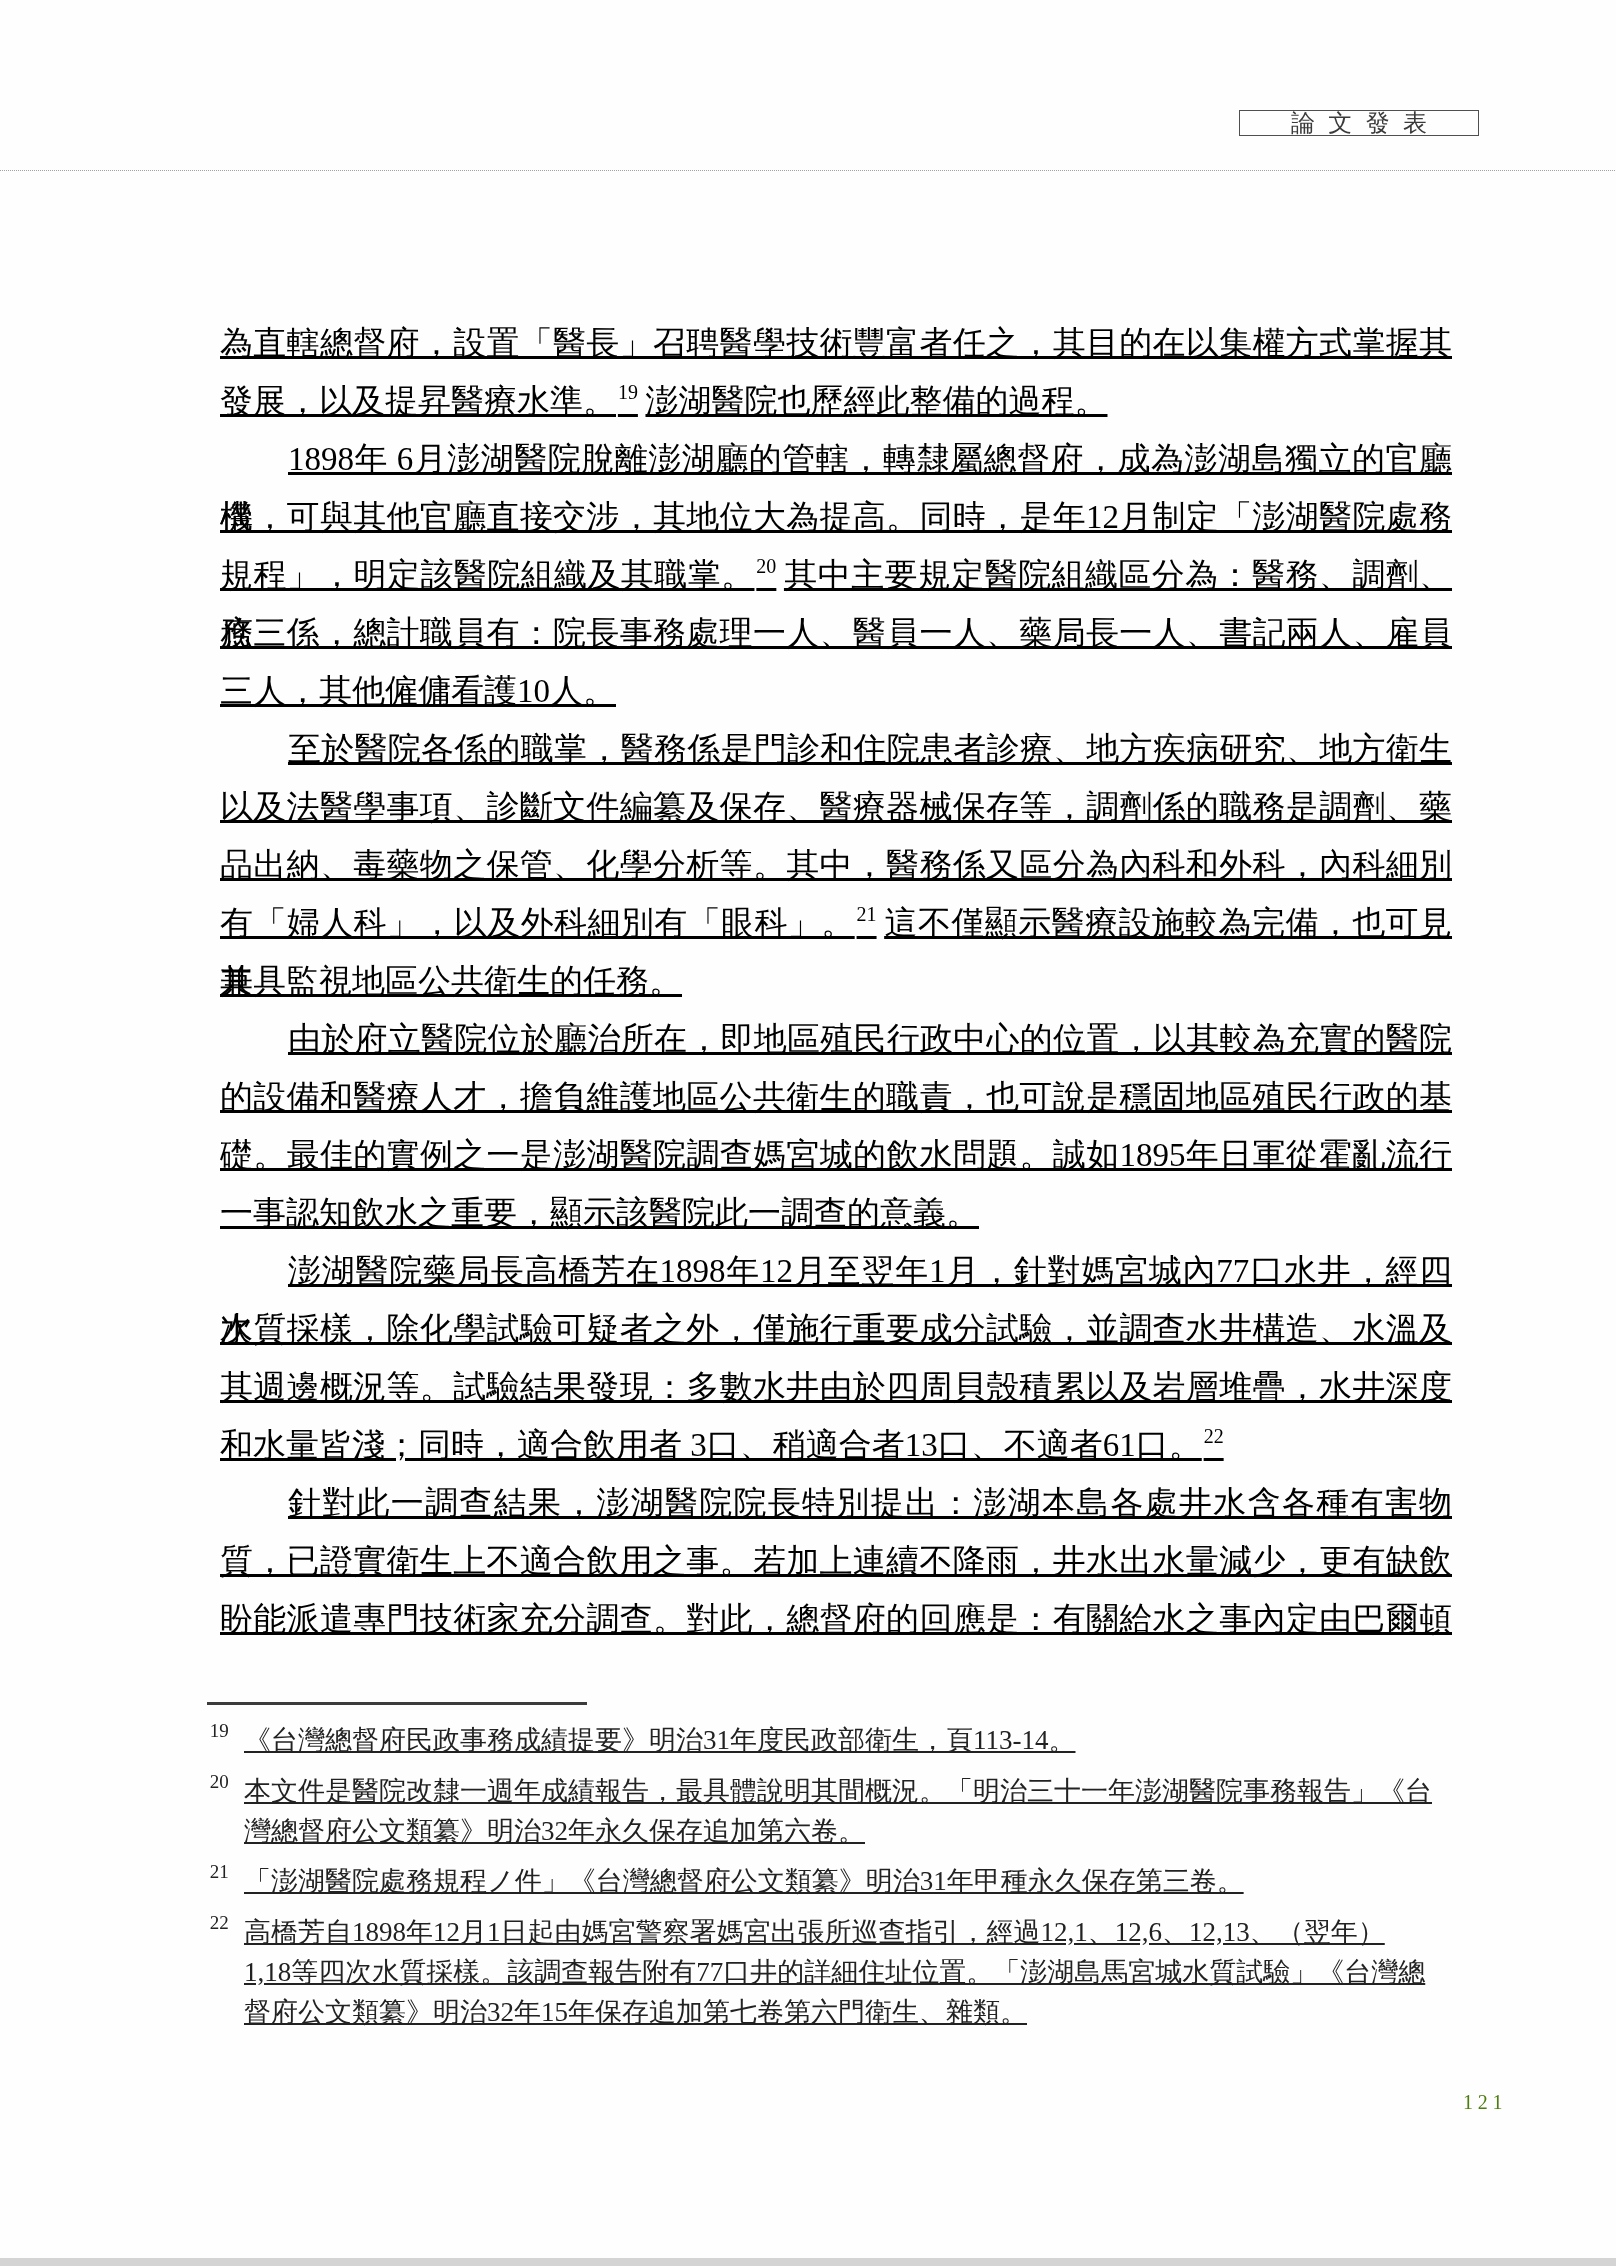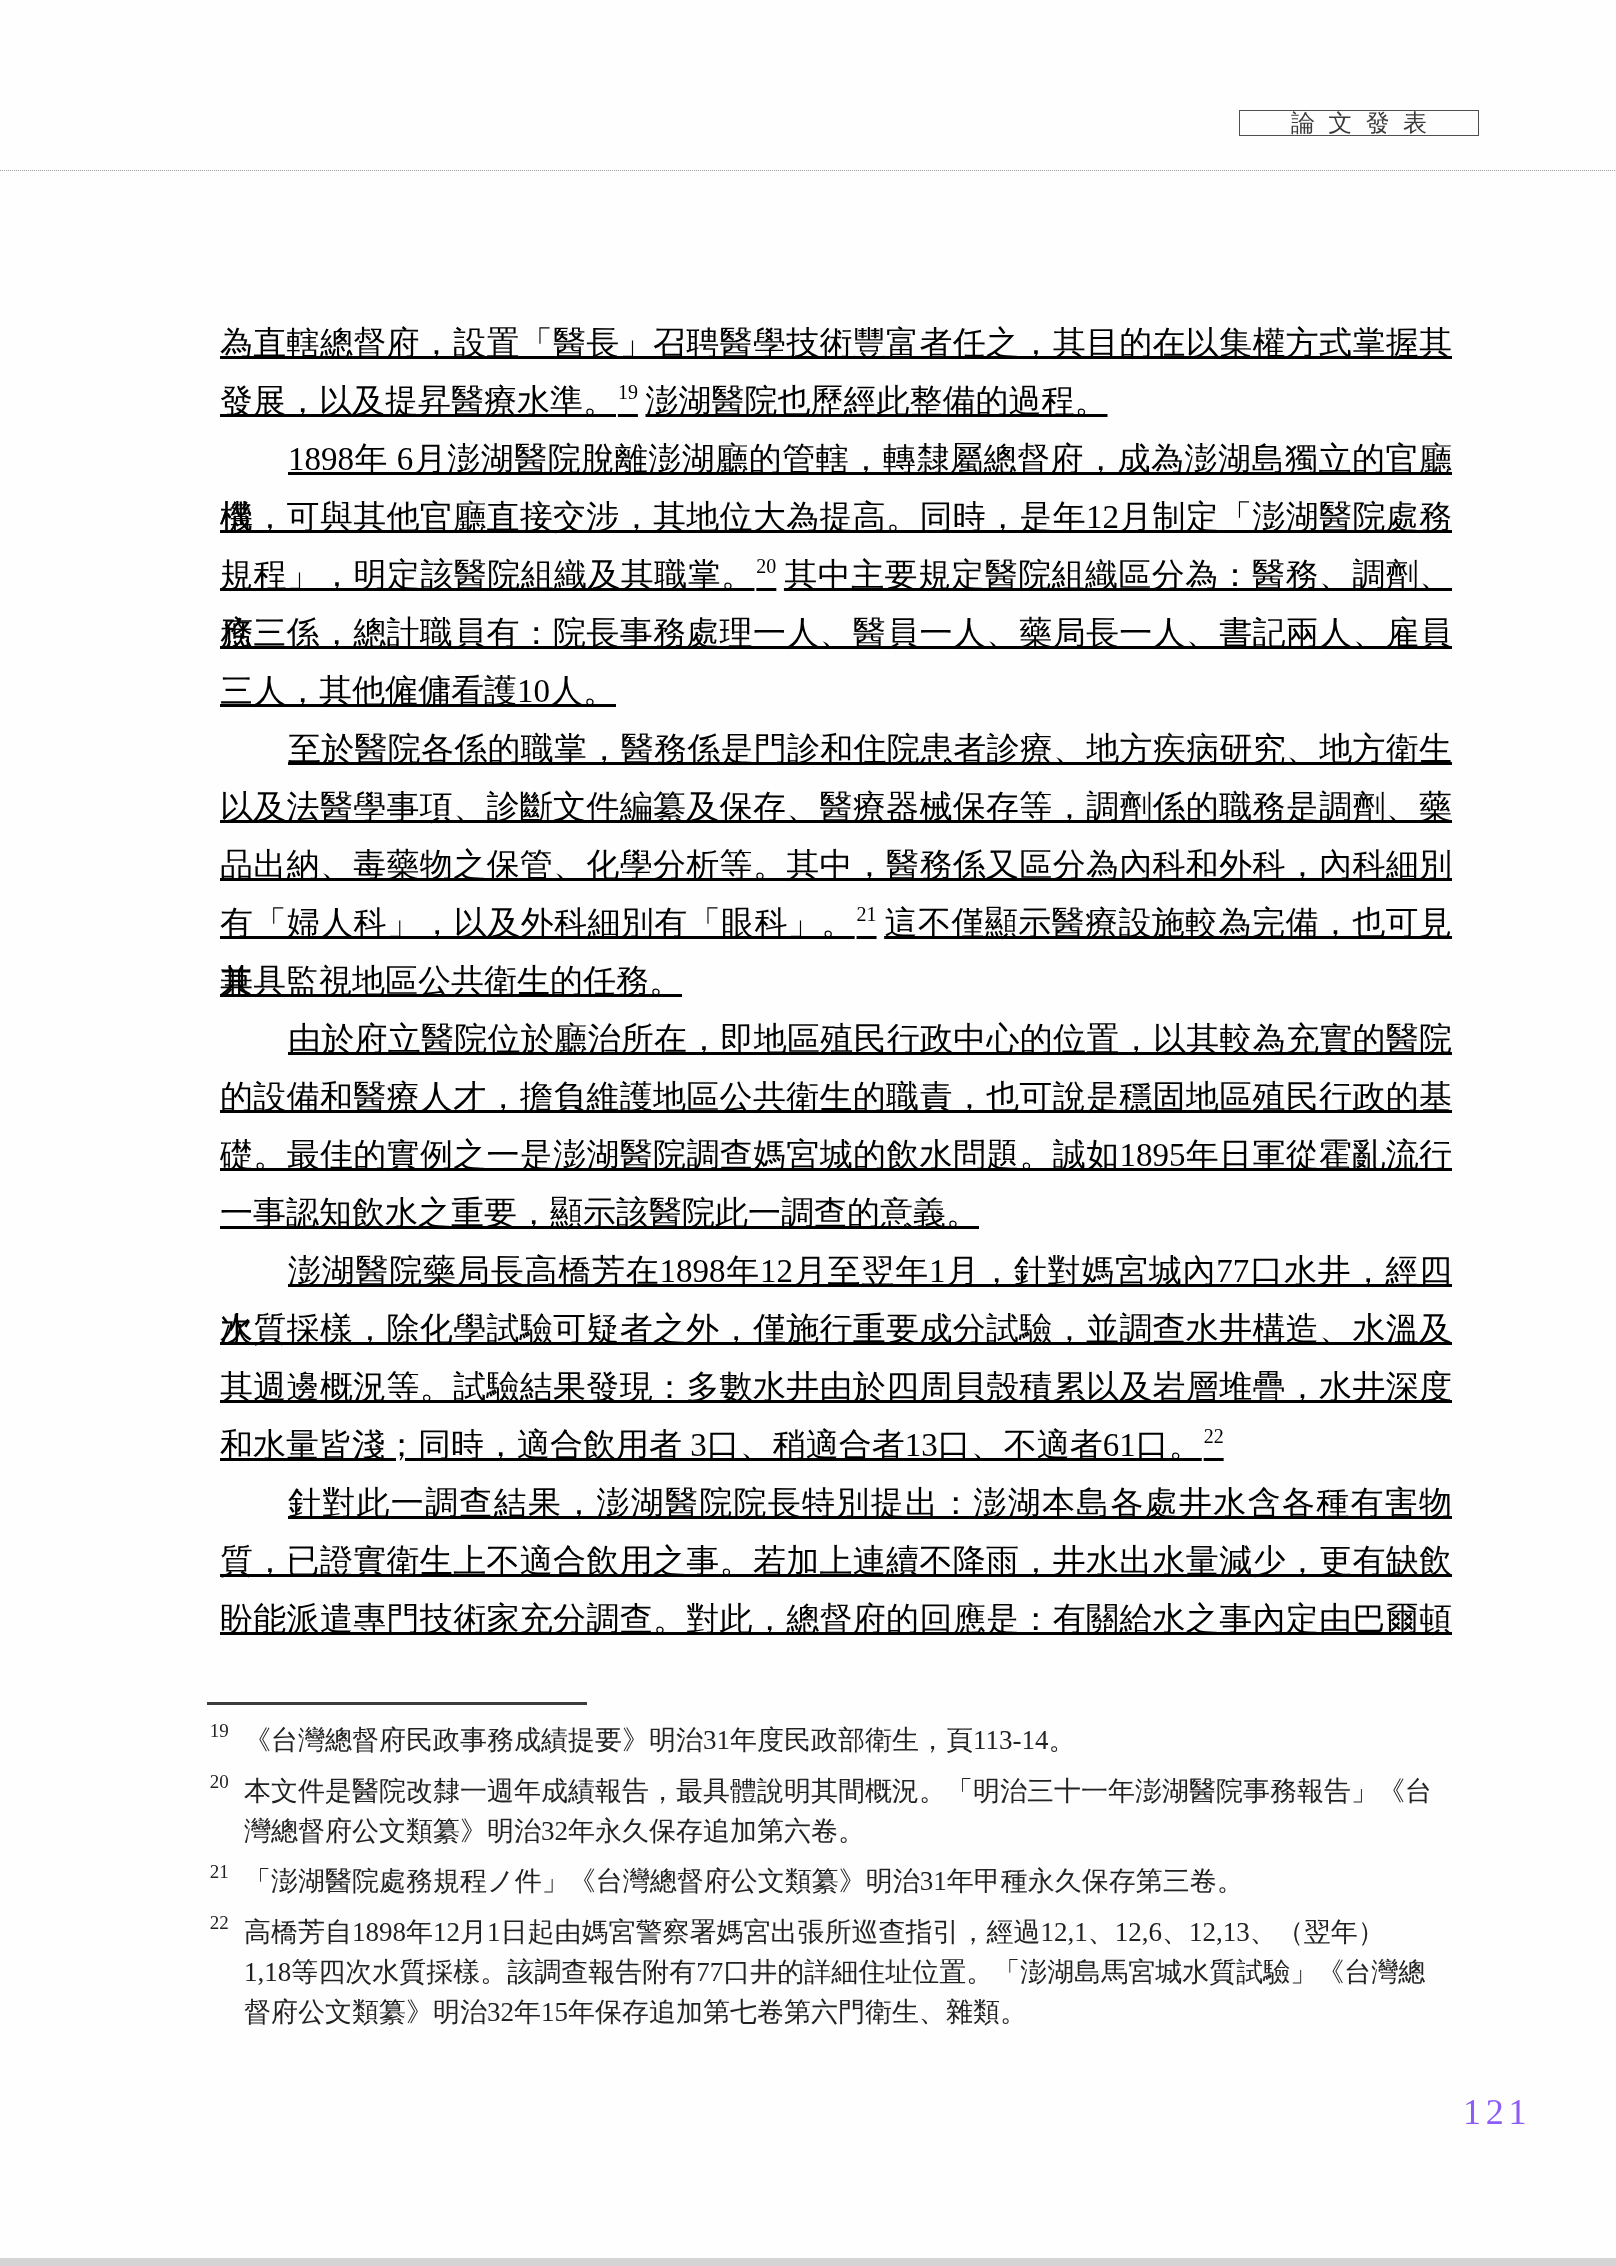"《台灣總督府民政事務成績提要》明治31年度民政部衛生，頁113-14。" .fn-line { text-decoration: none -> underline }
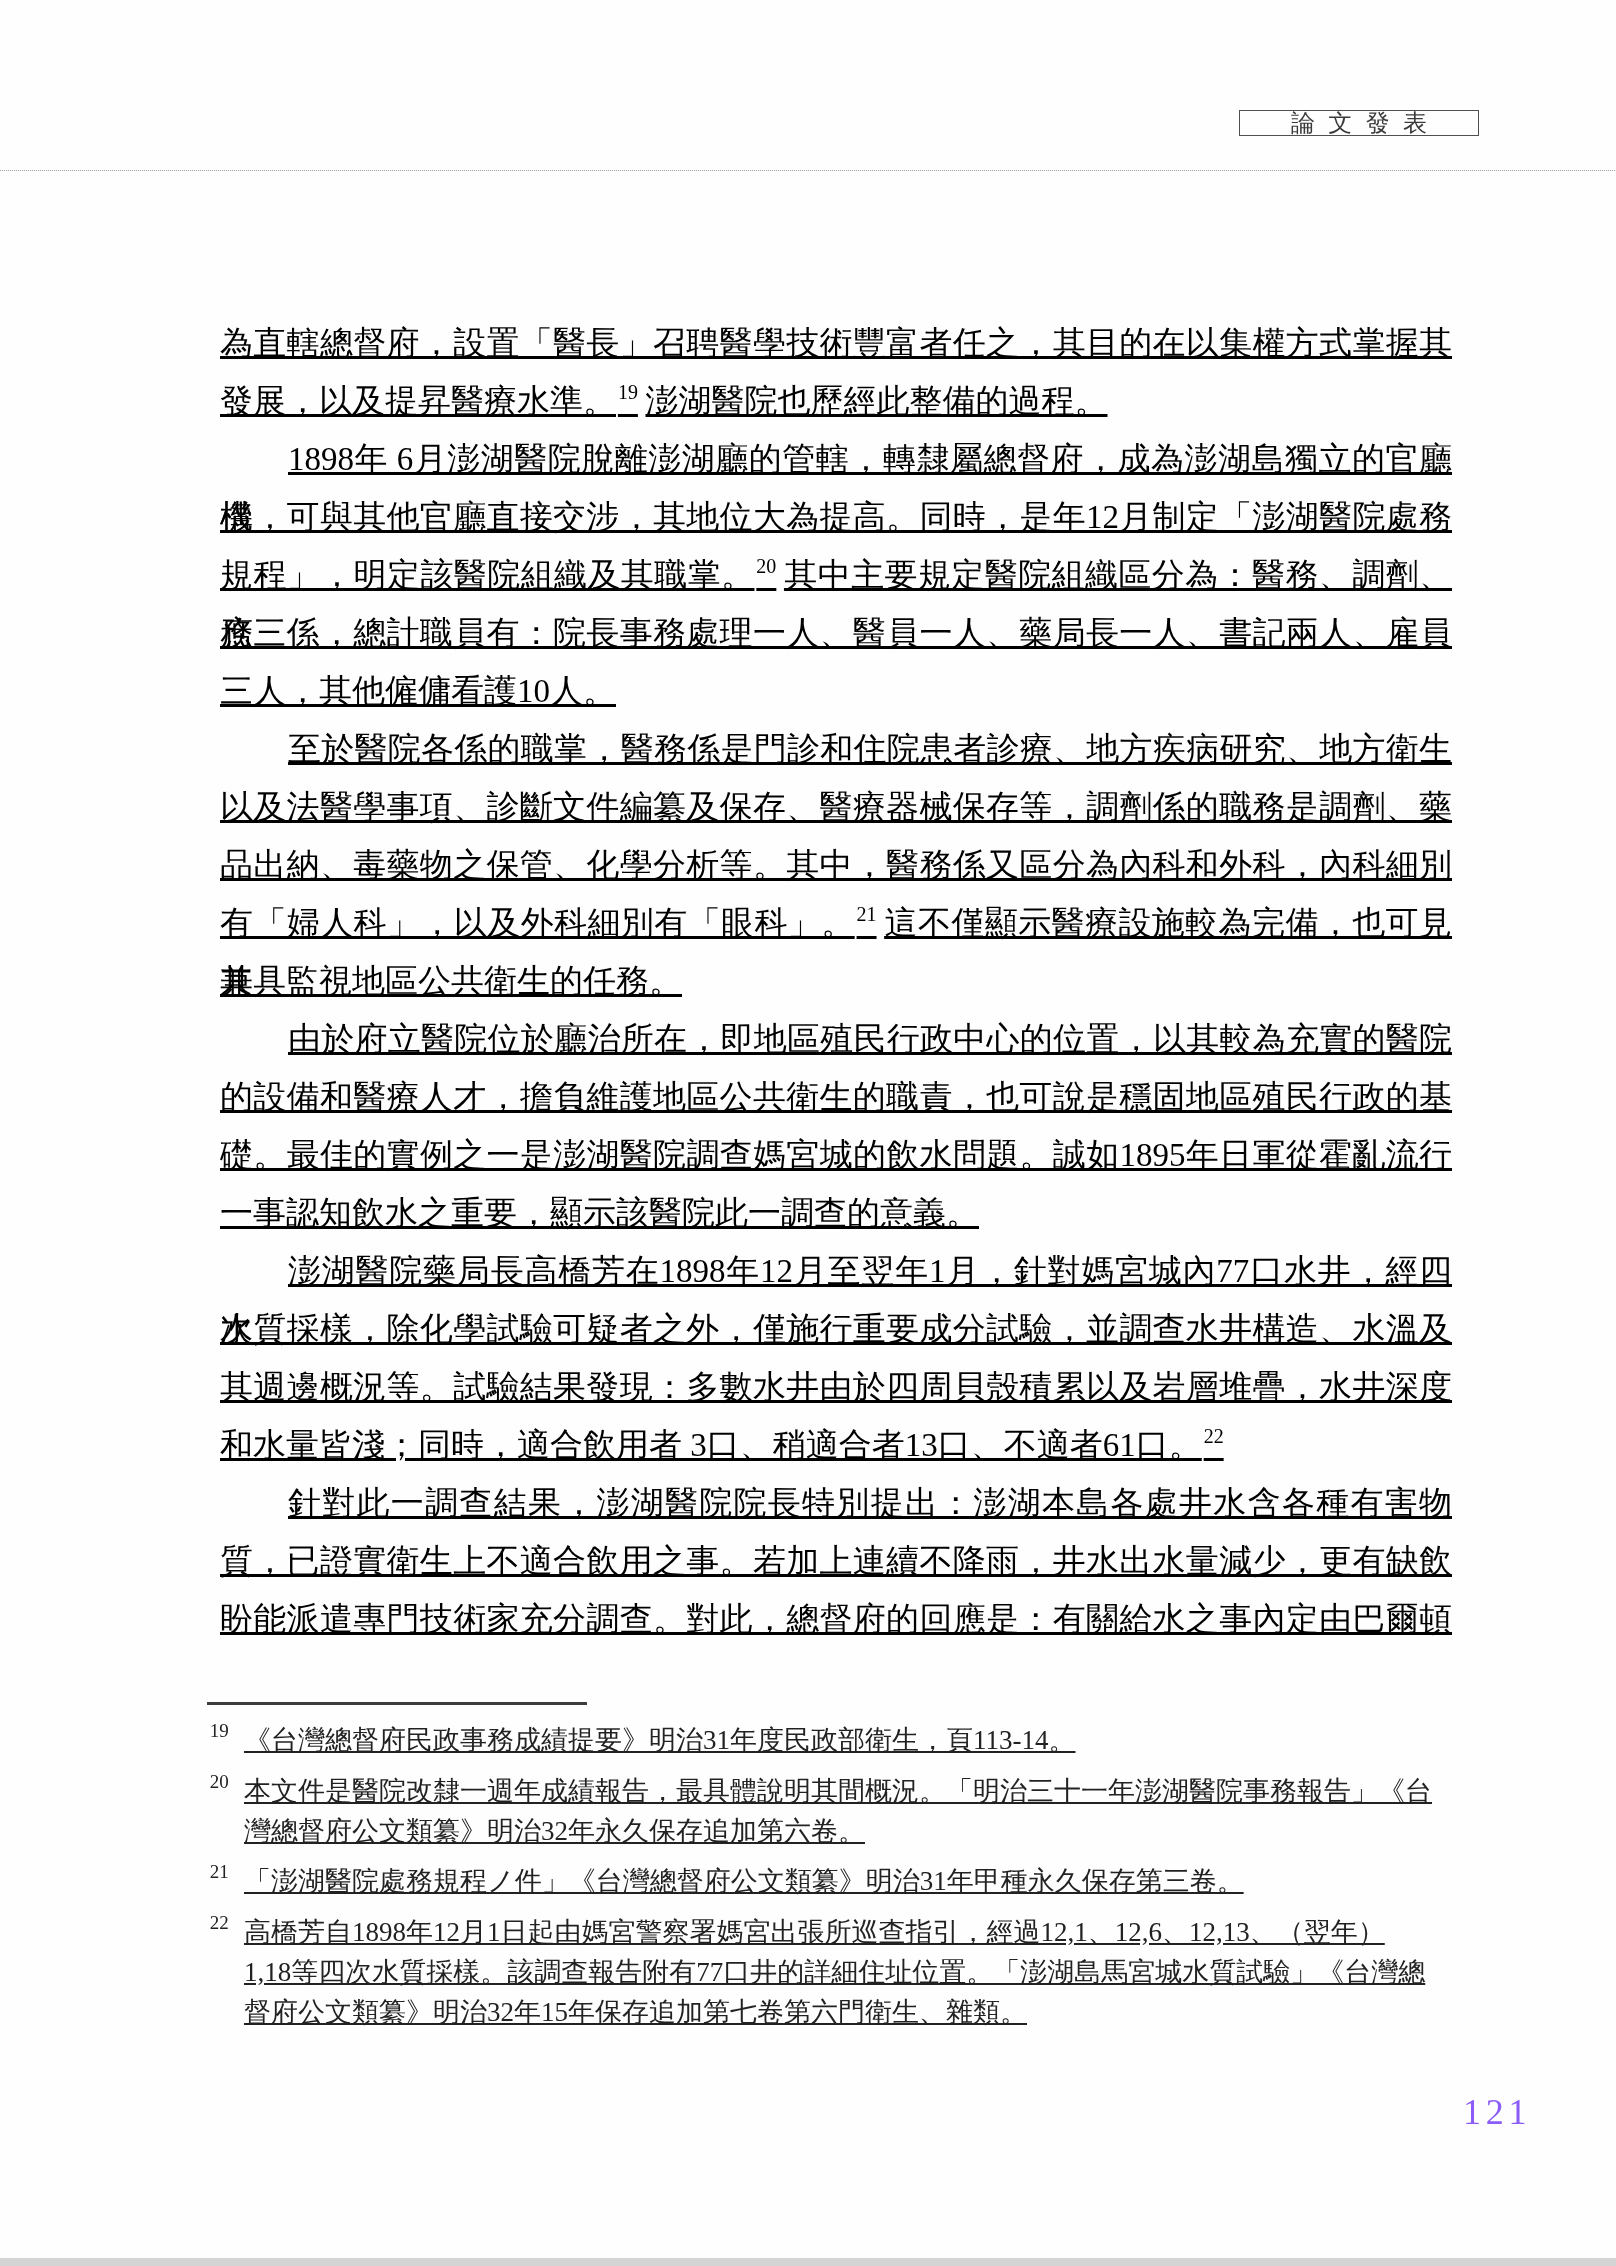"121" .page-number { color: #8b5cf6 -> #4d7c0f; font-size: 36px -> 20px }
